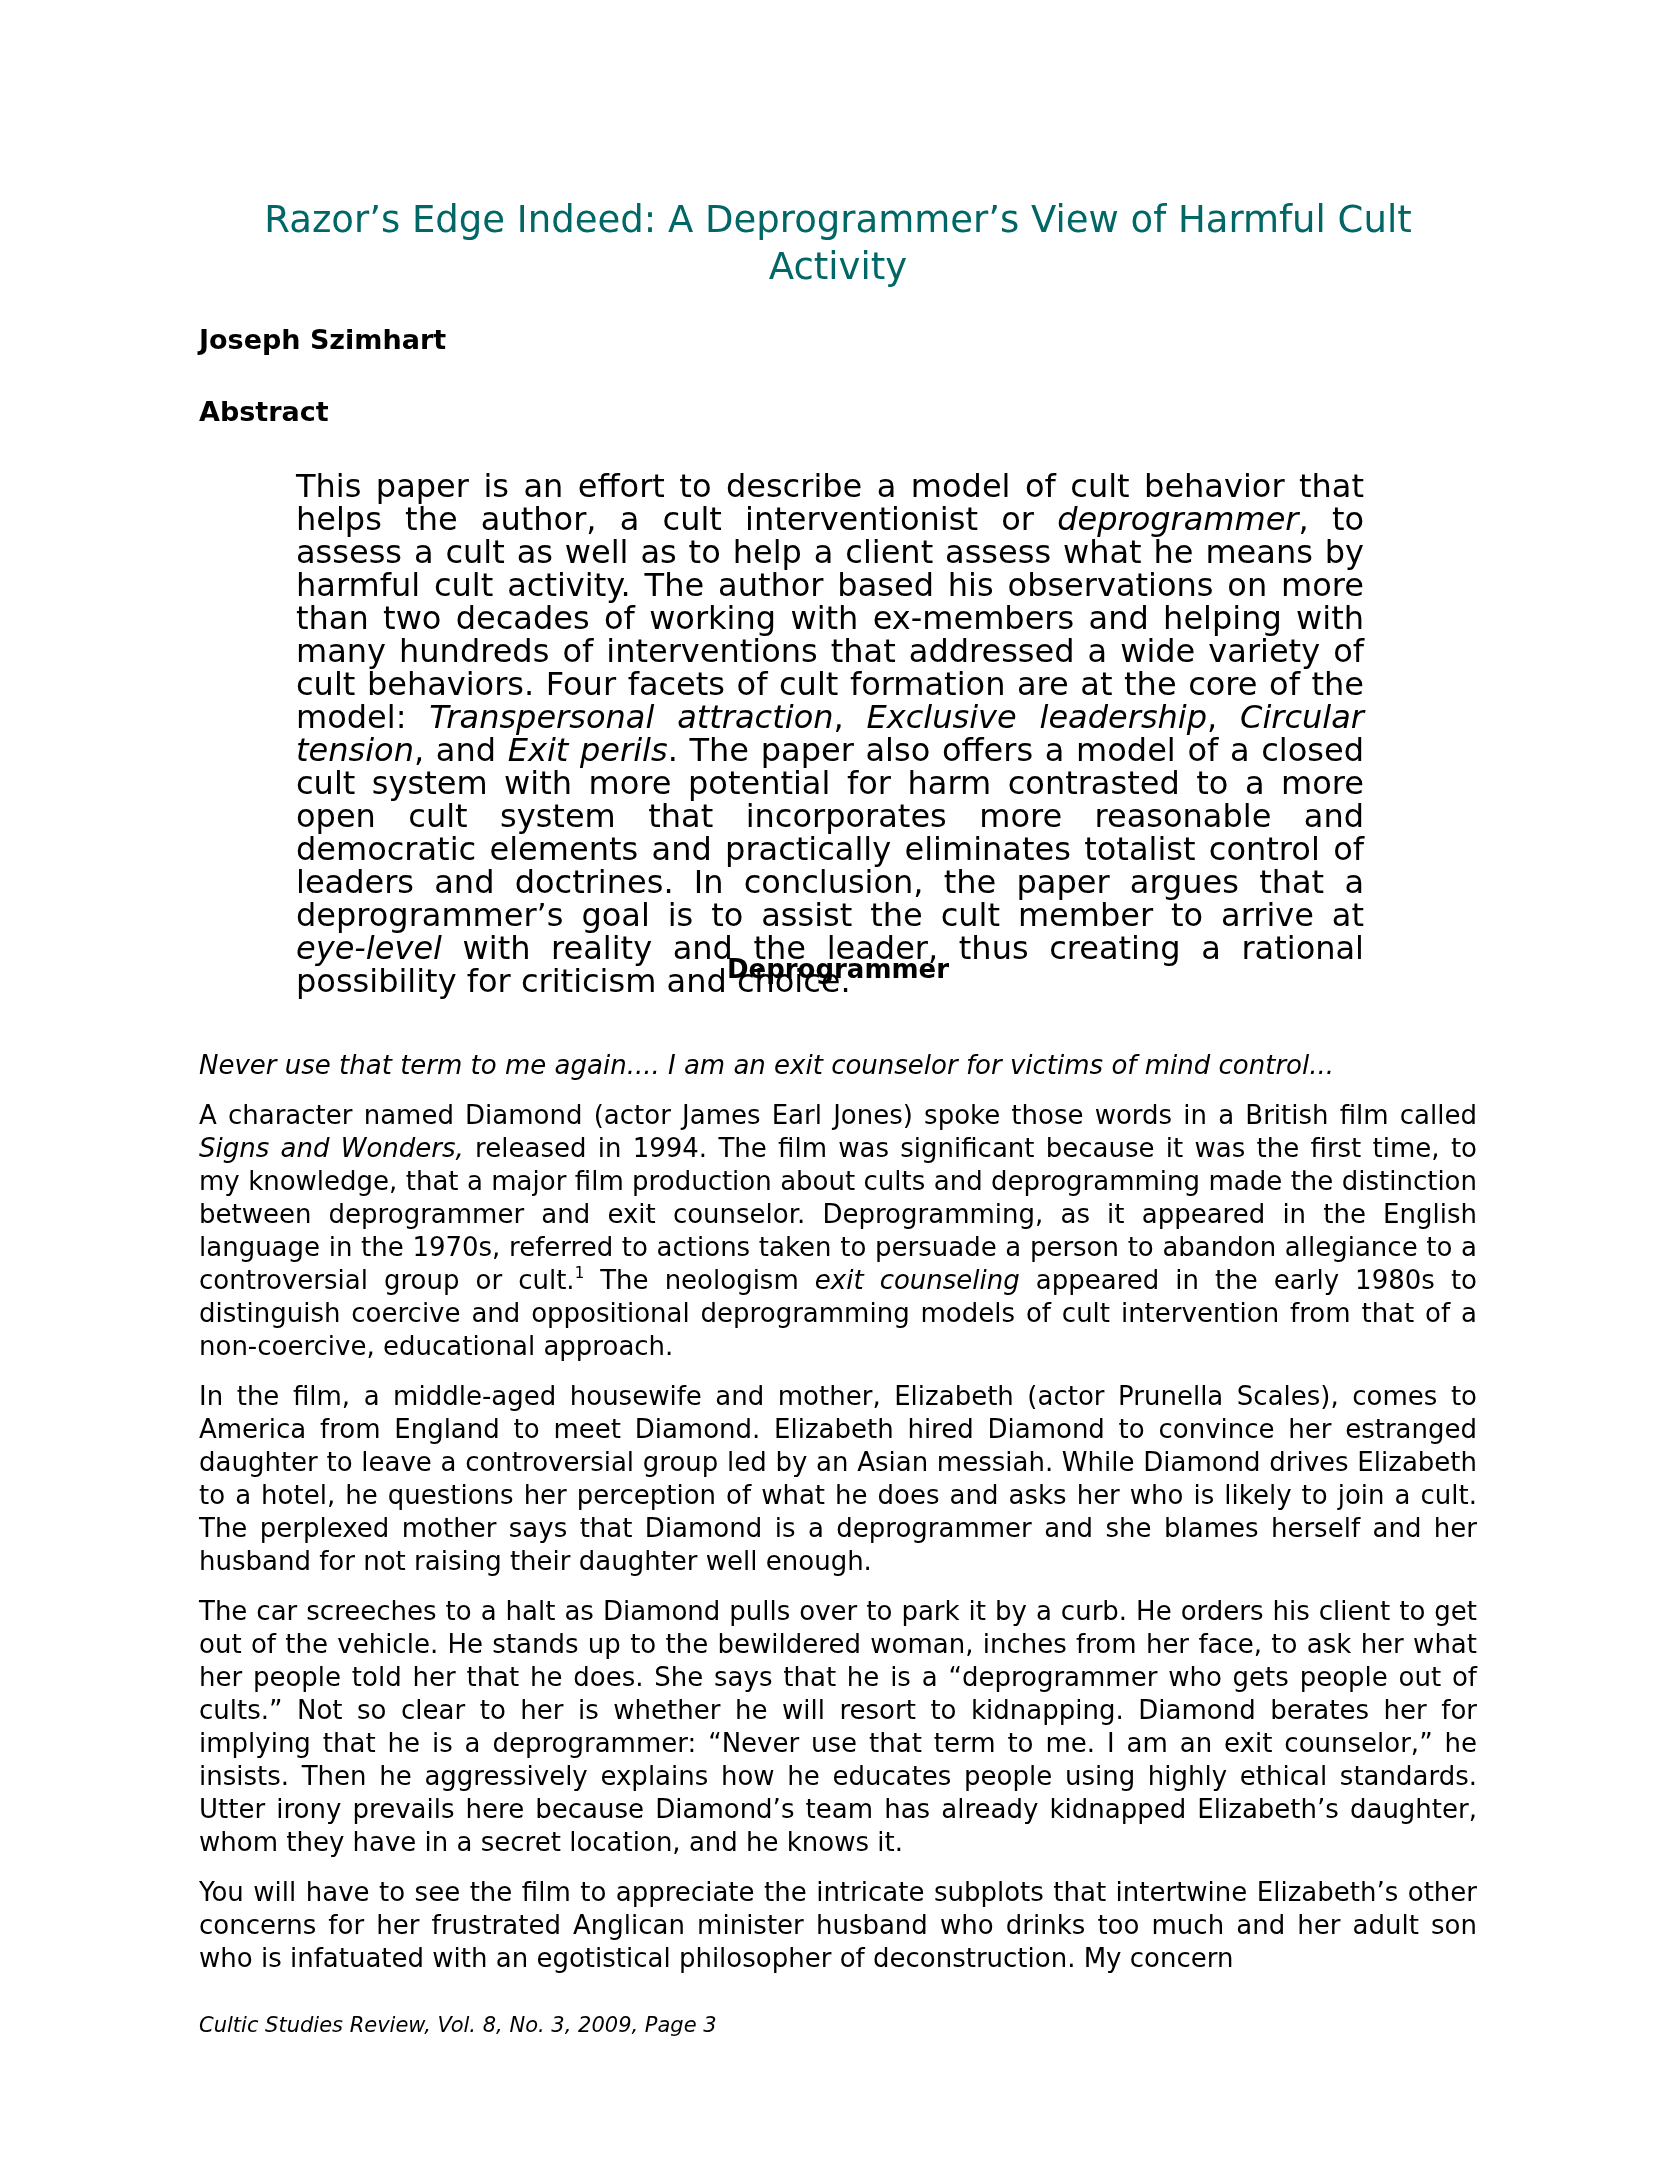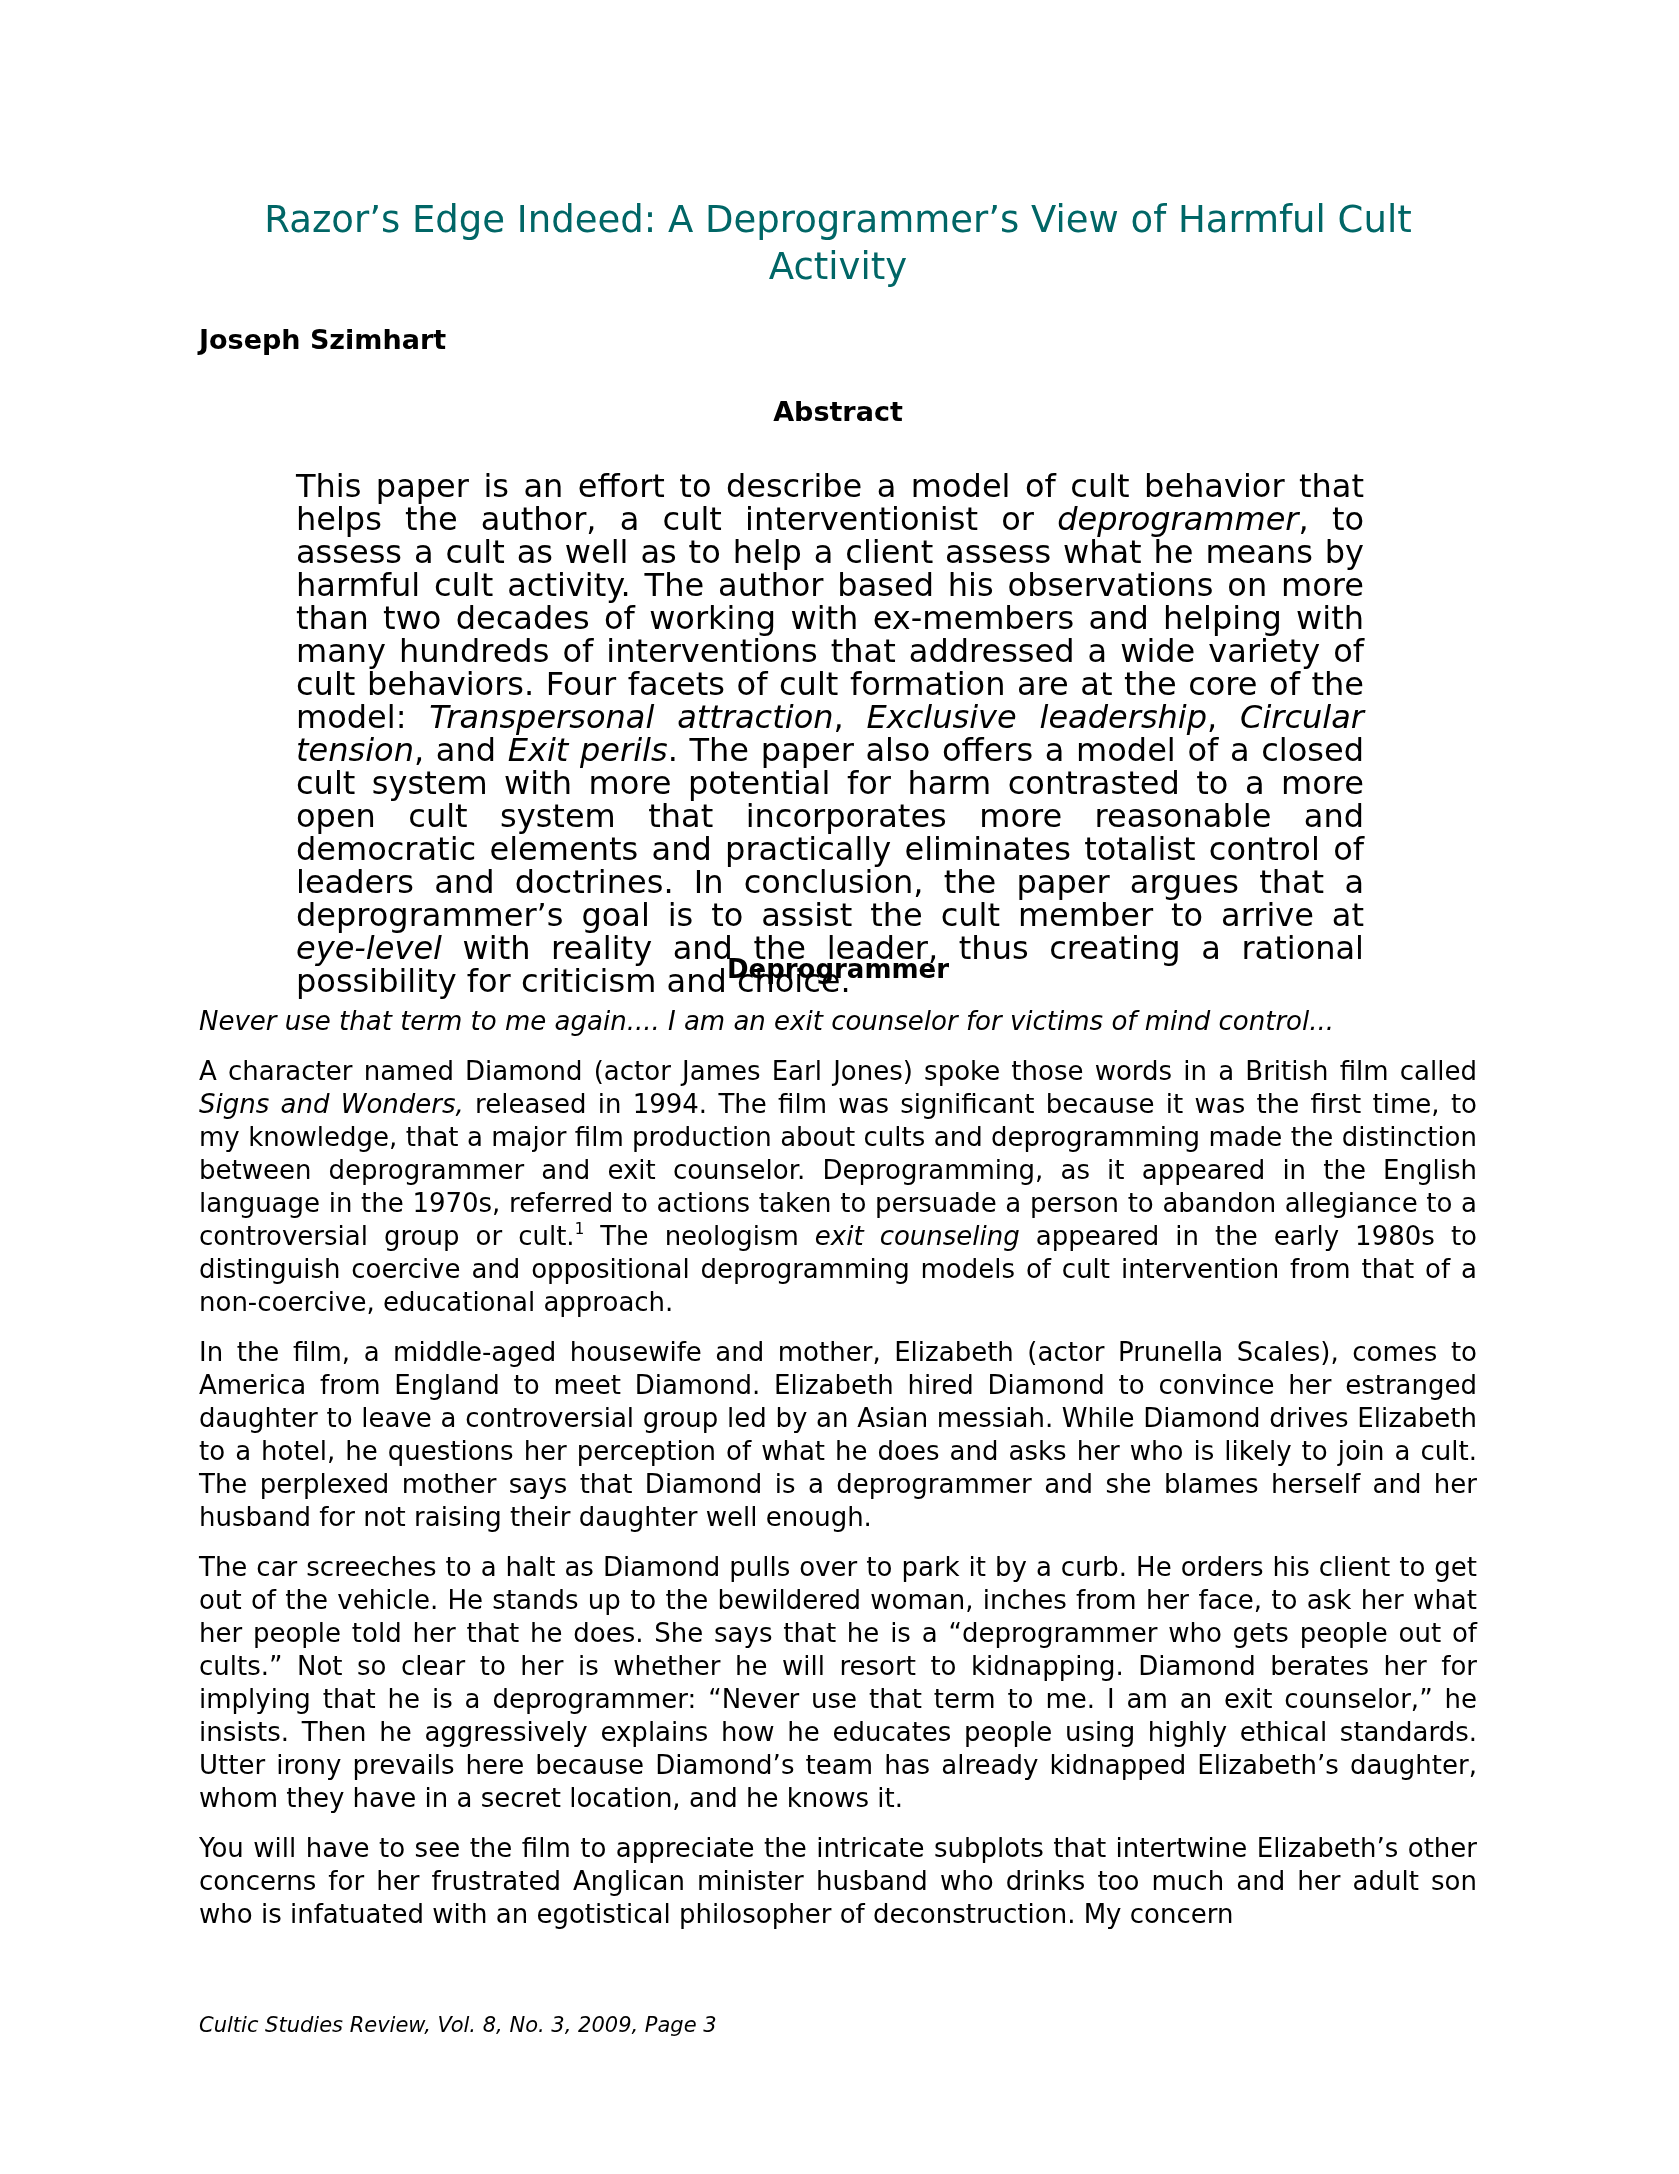"Abstract" .abstract-head { text-align: center -> none }
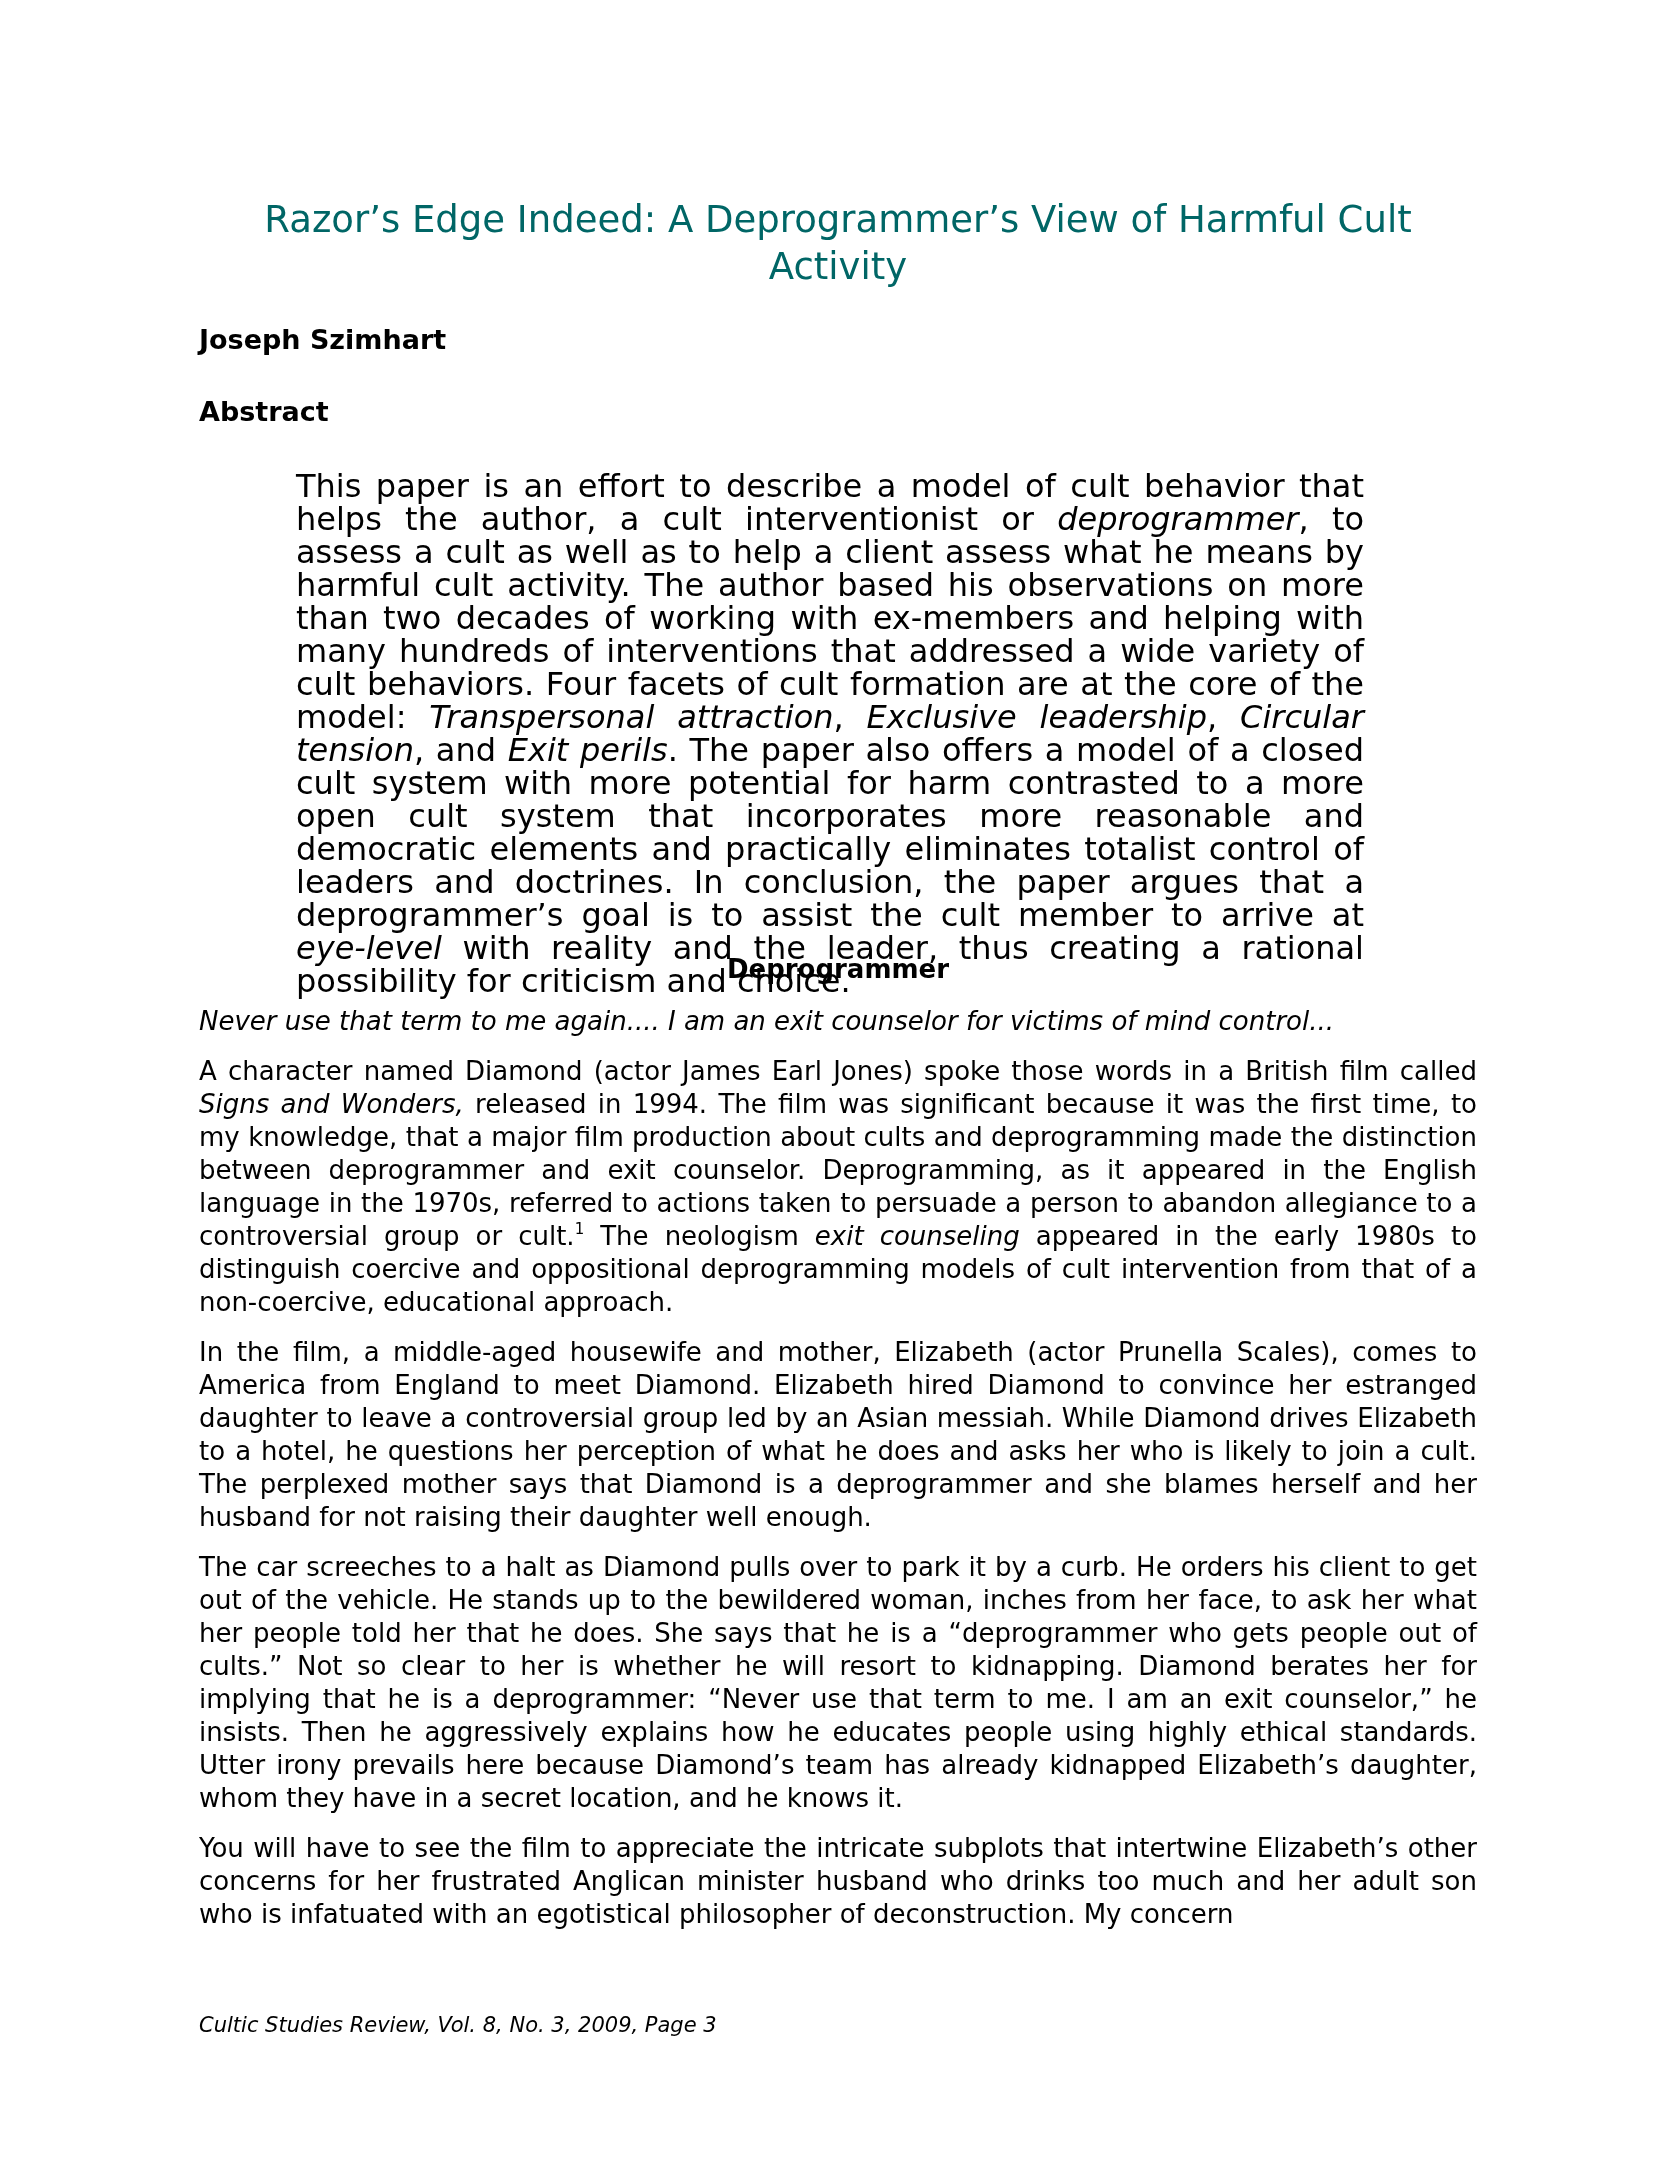"Never use that term to" .body { top: 1005px -> 1049px }
